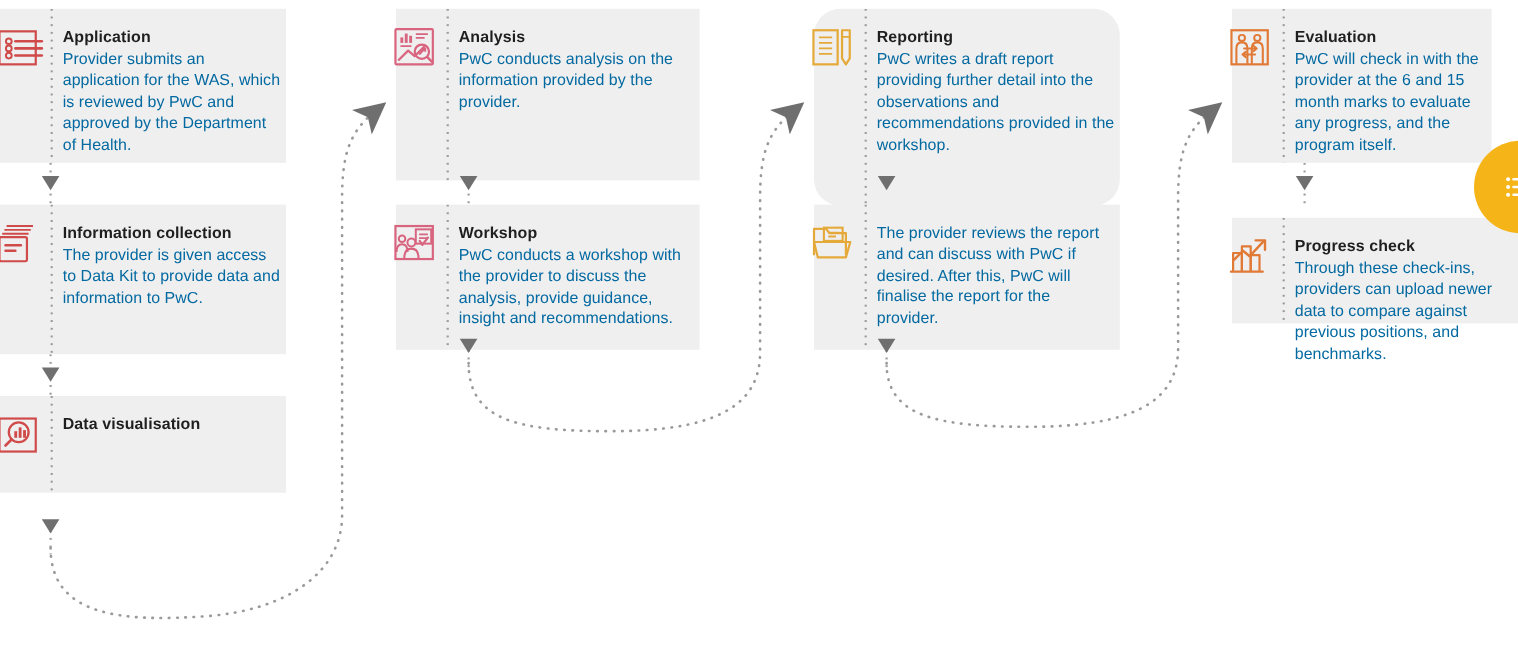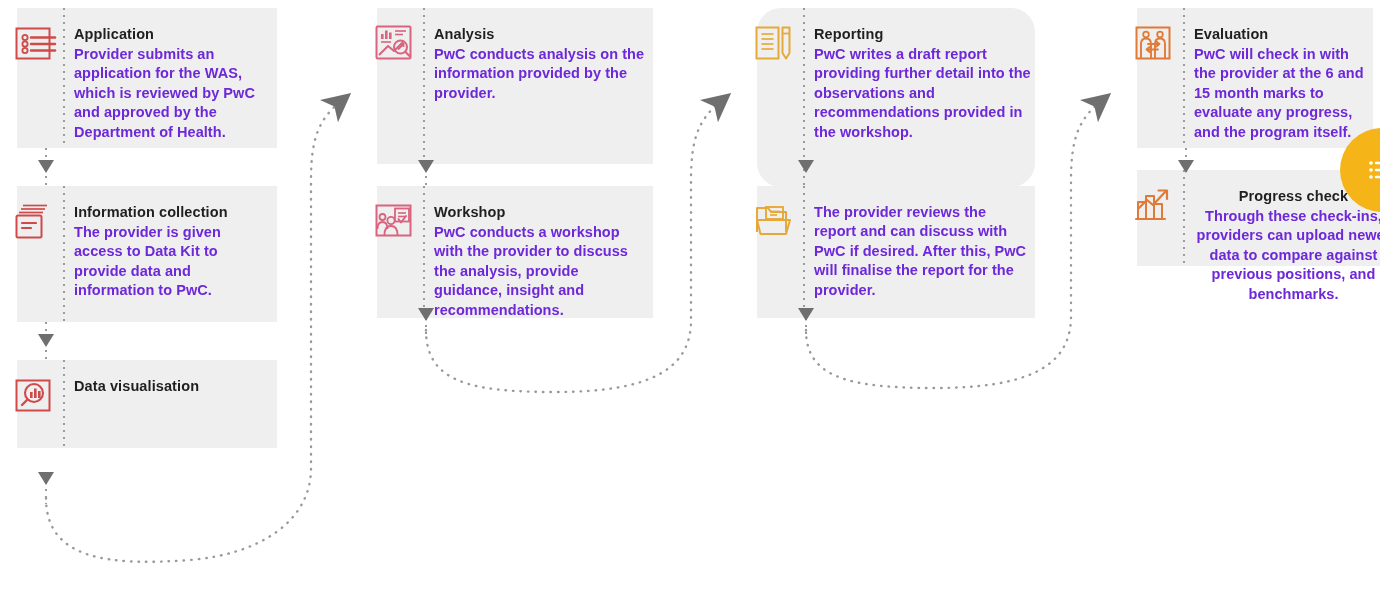"Application" .card { margin-left: 17px -> none }
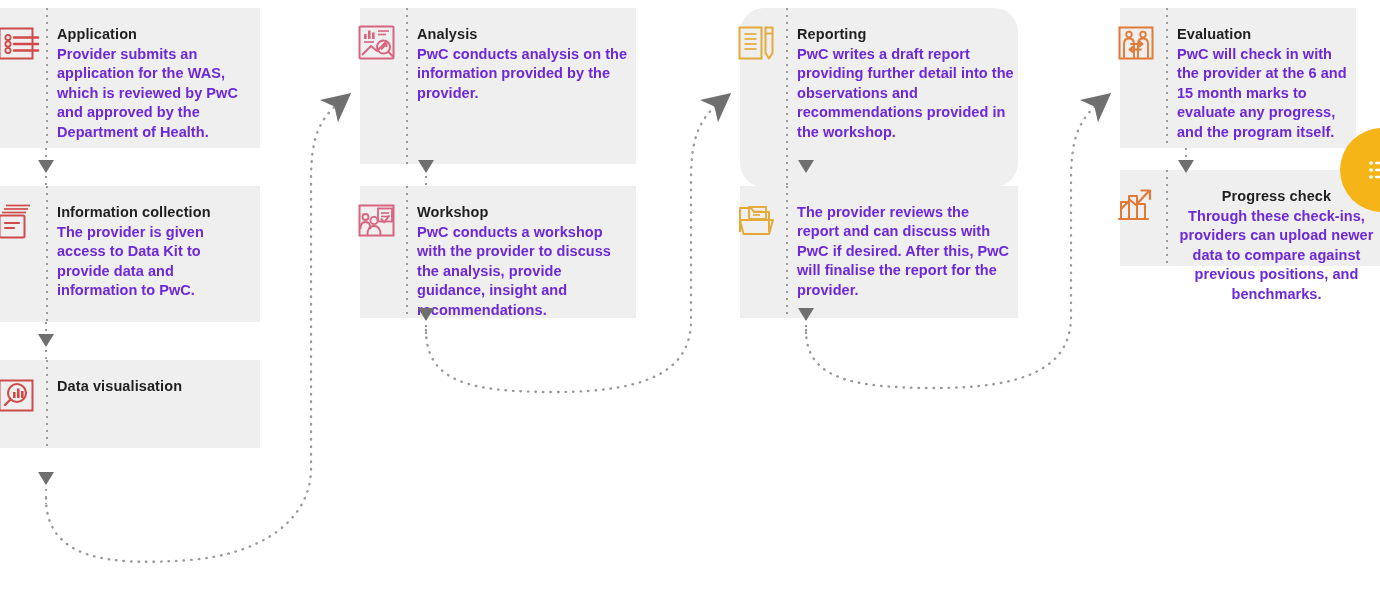"Provider submits an application for" .card-text { color: #6d28d9 -> #0369a1; font-weight: bold -> normal }
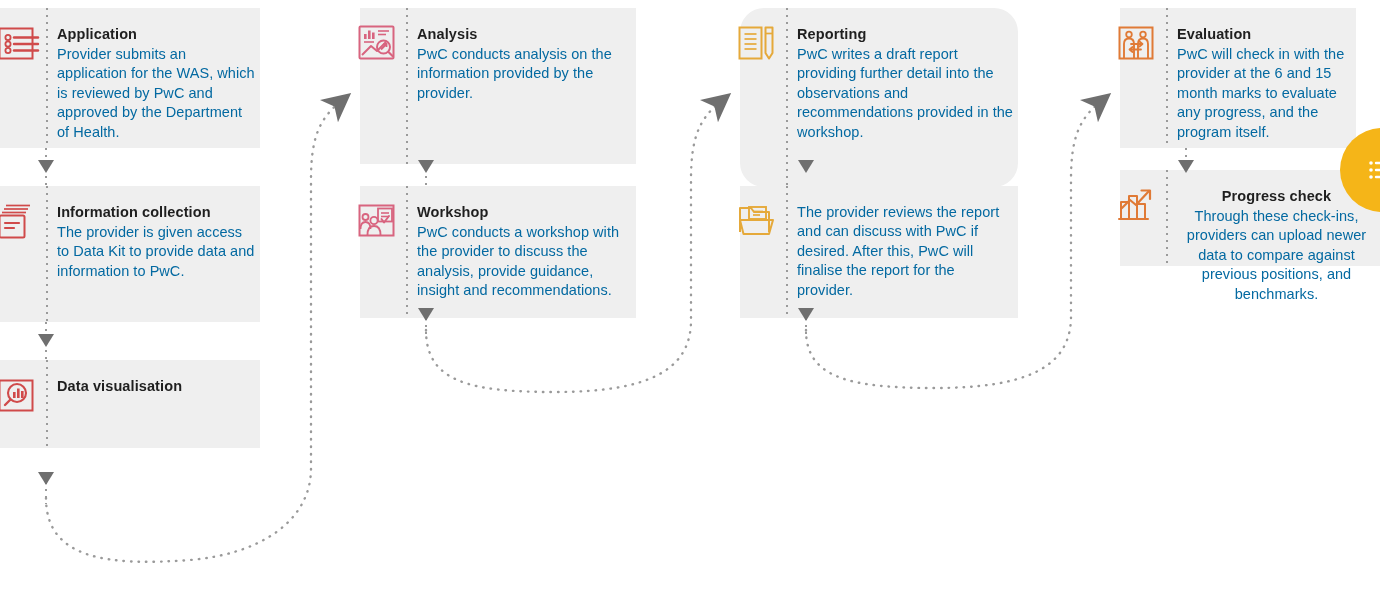"Progress check" div.card { text-align: center -> none; top: 170px -> 198px }
